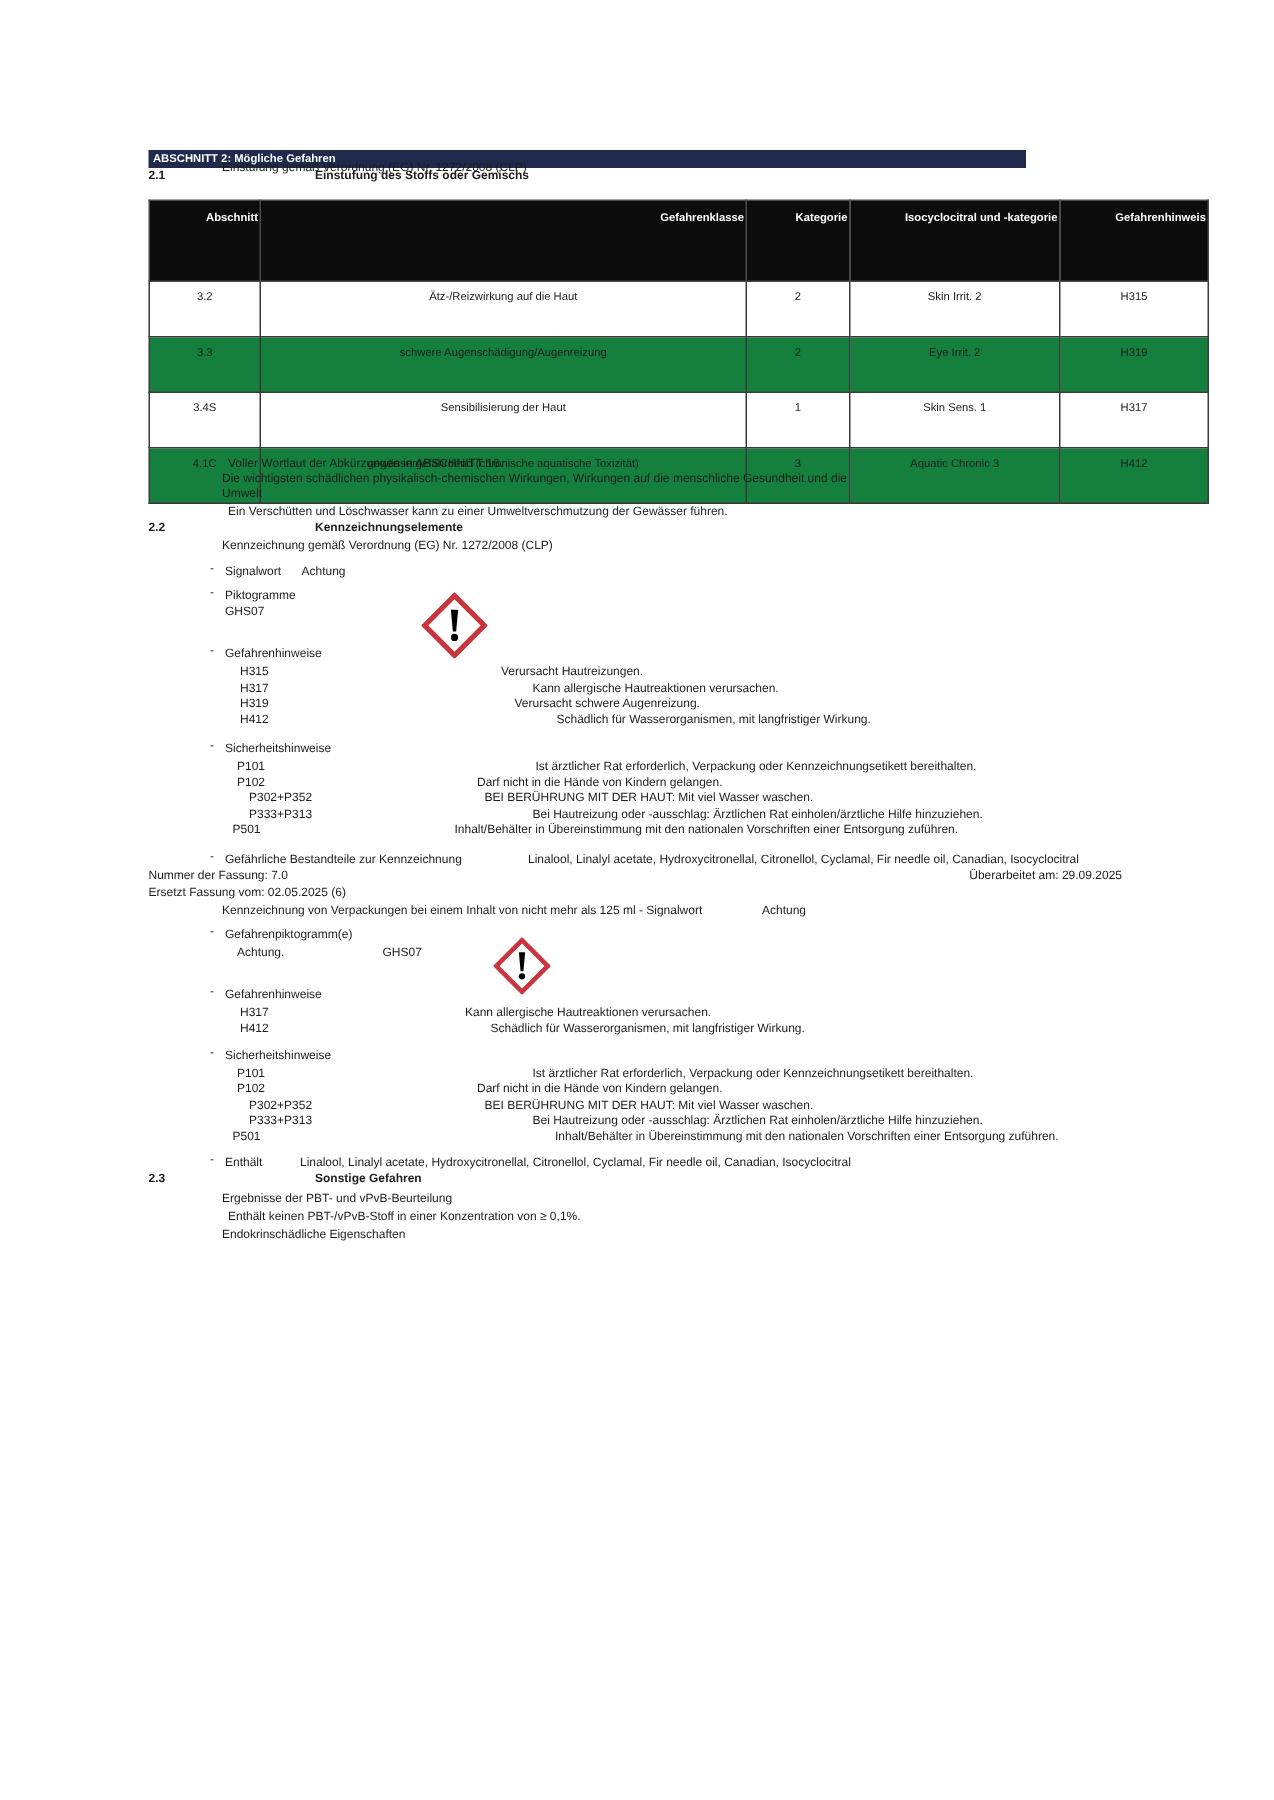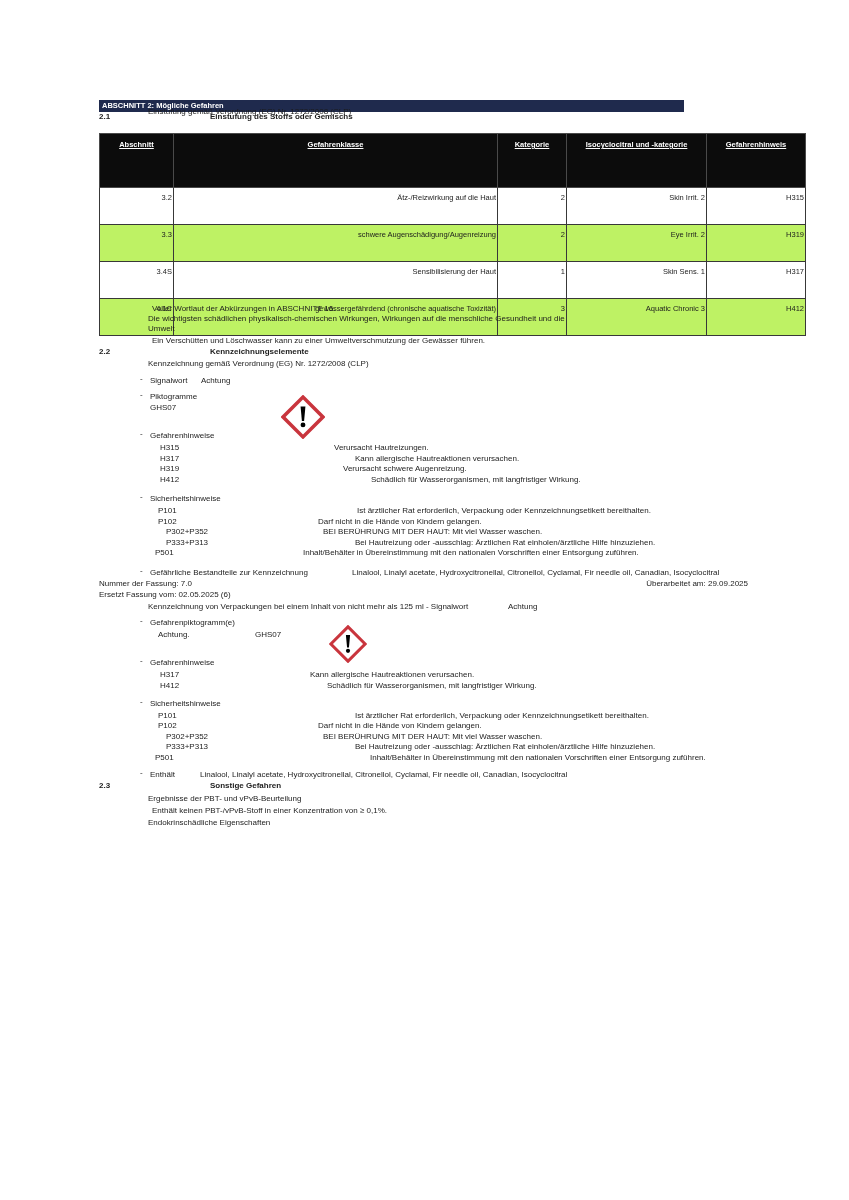"Abschnitt" table.cls th { text-align: center -> right; text-decoration: underline -> none }
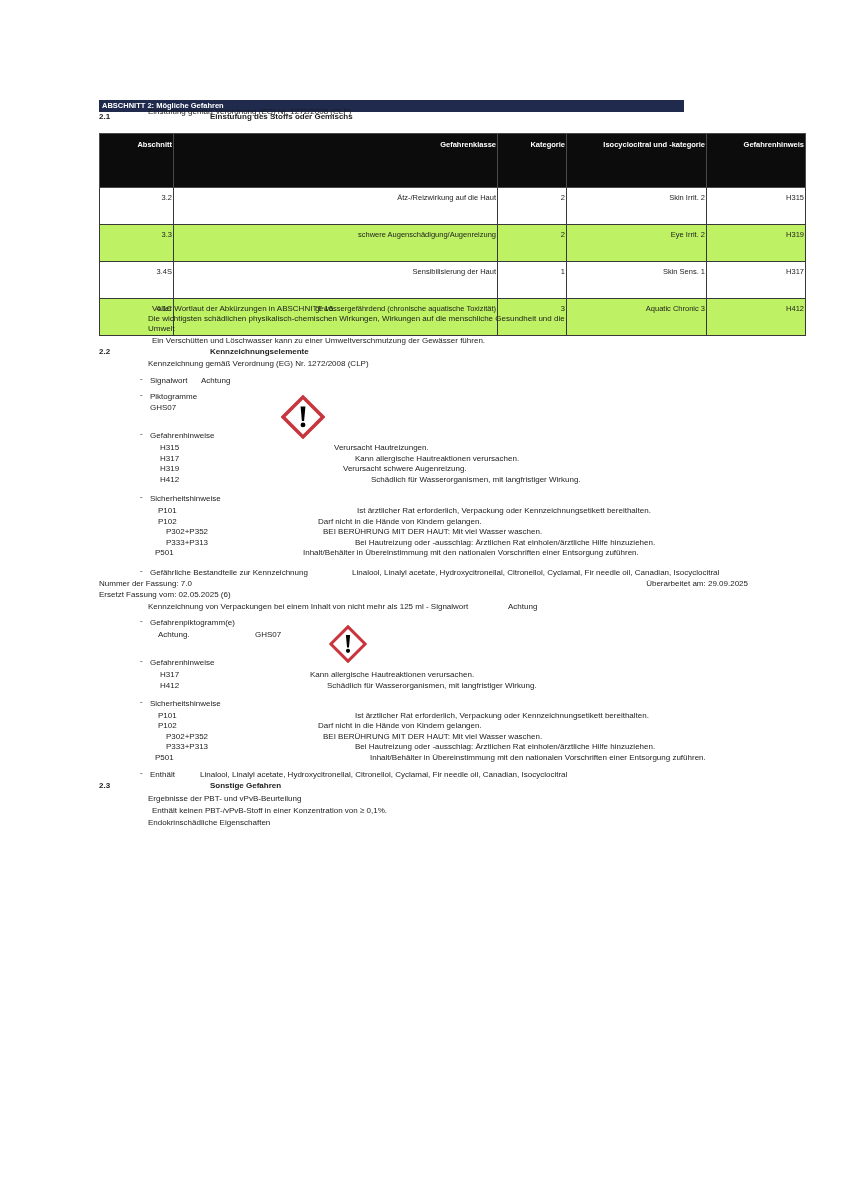"3.2" table.cls td { text-align: right -> center }
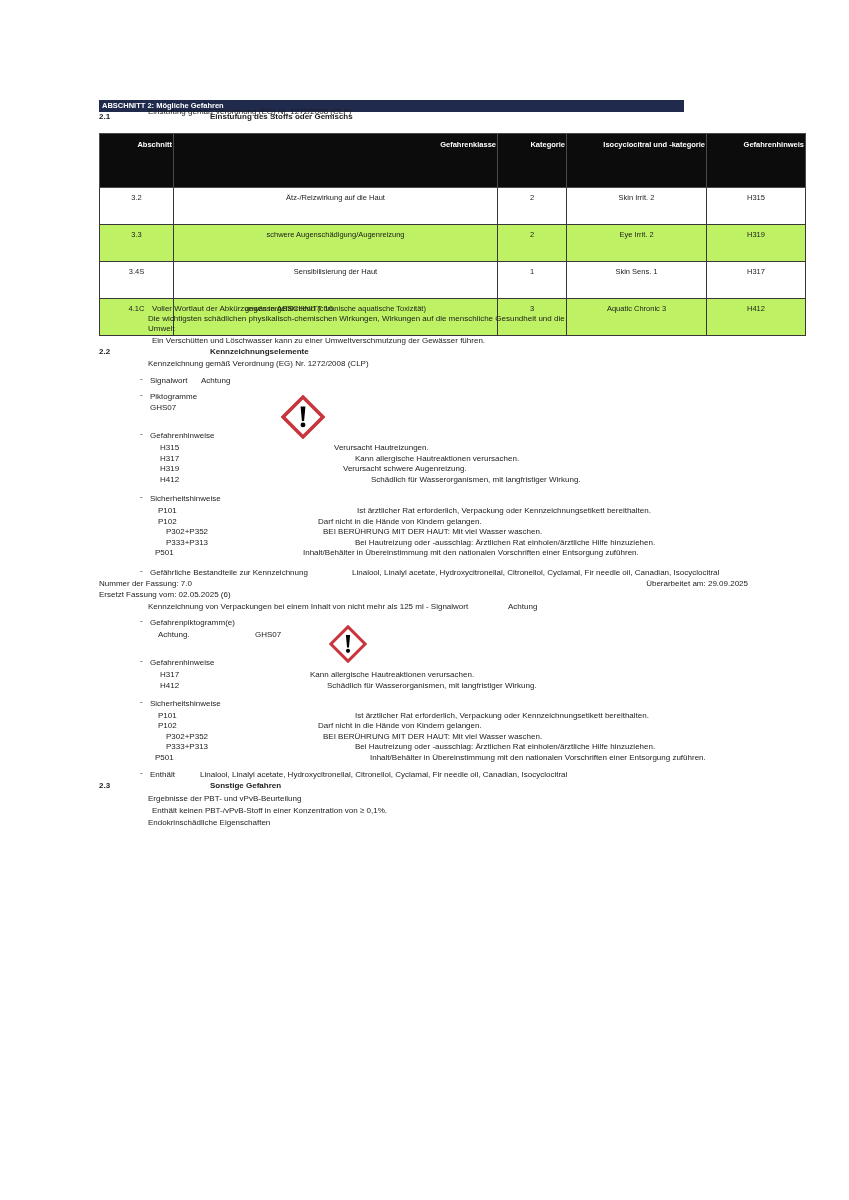"3.3" table.cls tr.alt td { background: #bef264 -> #15803d }
